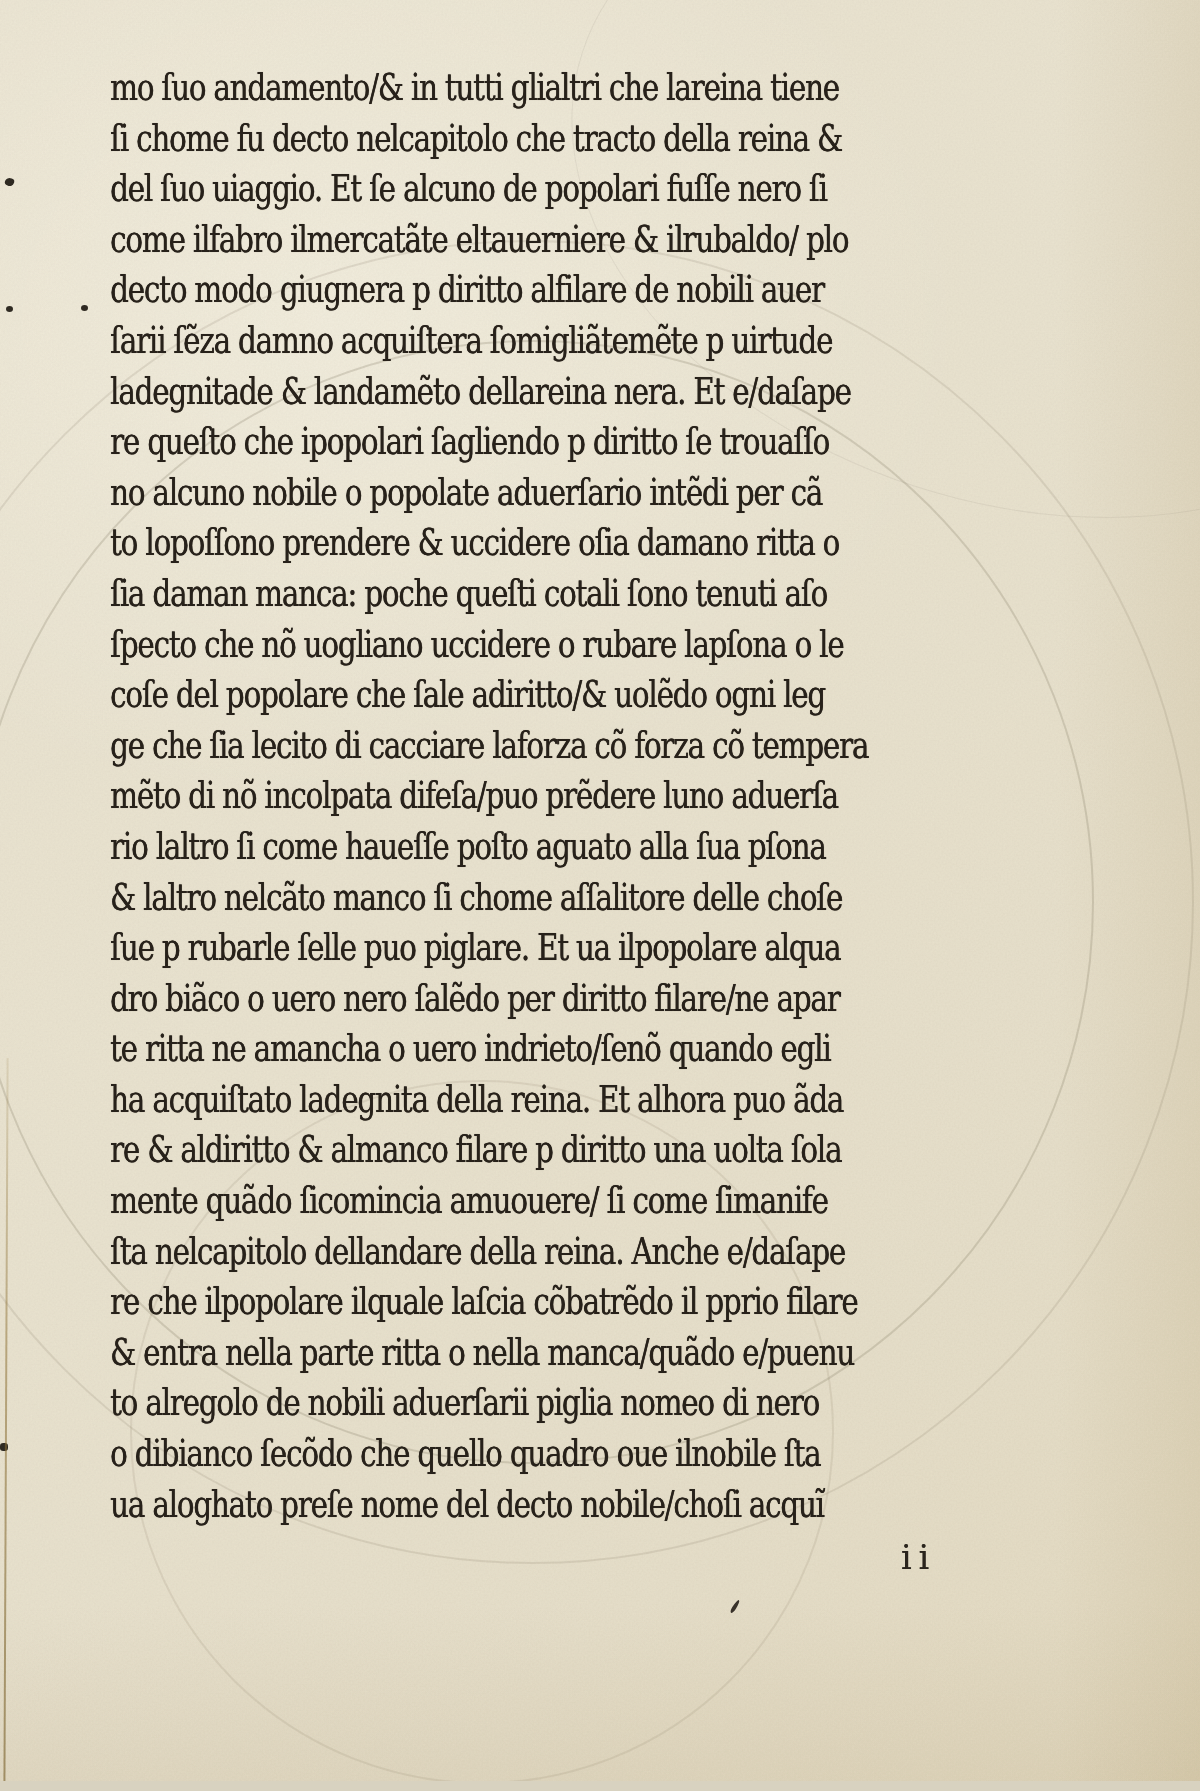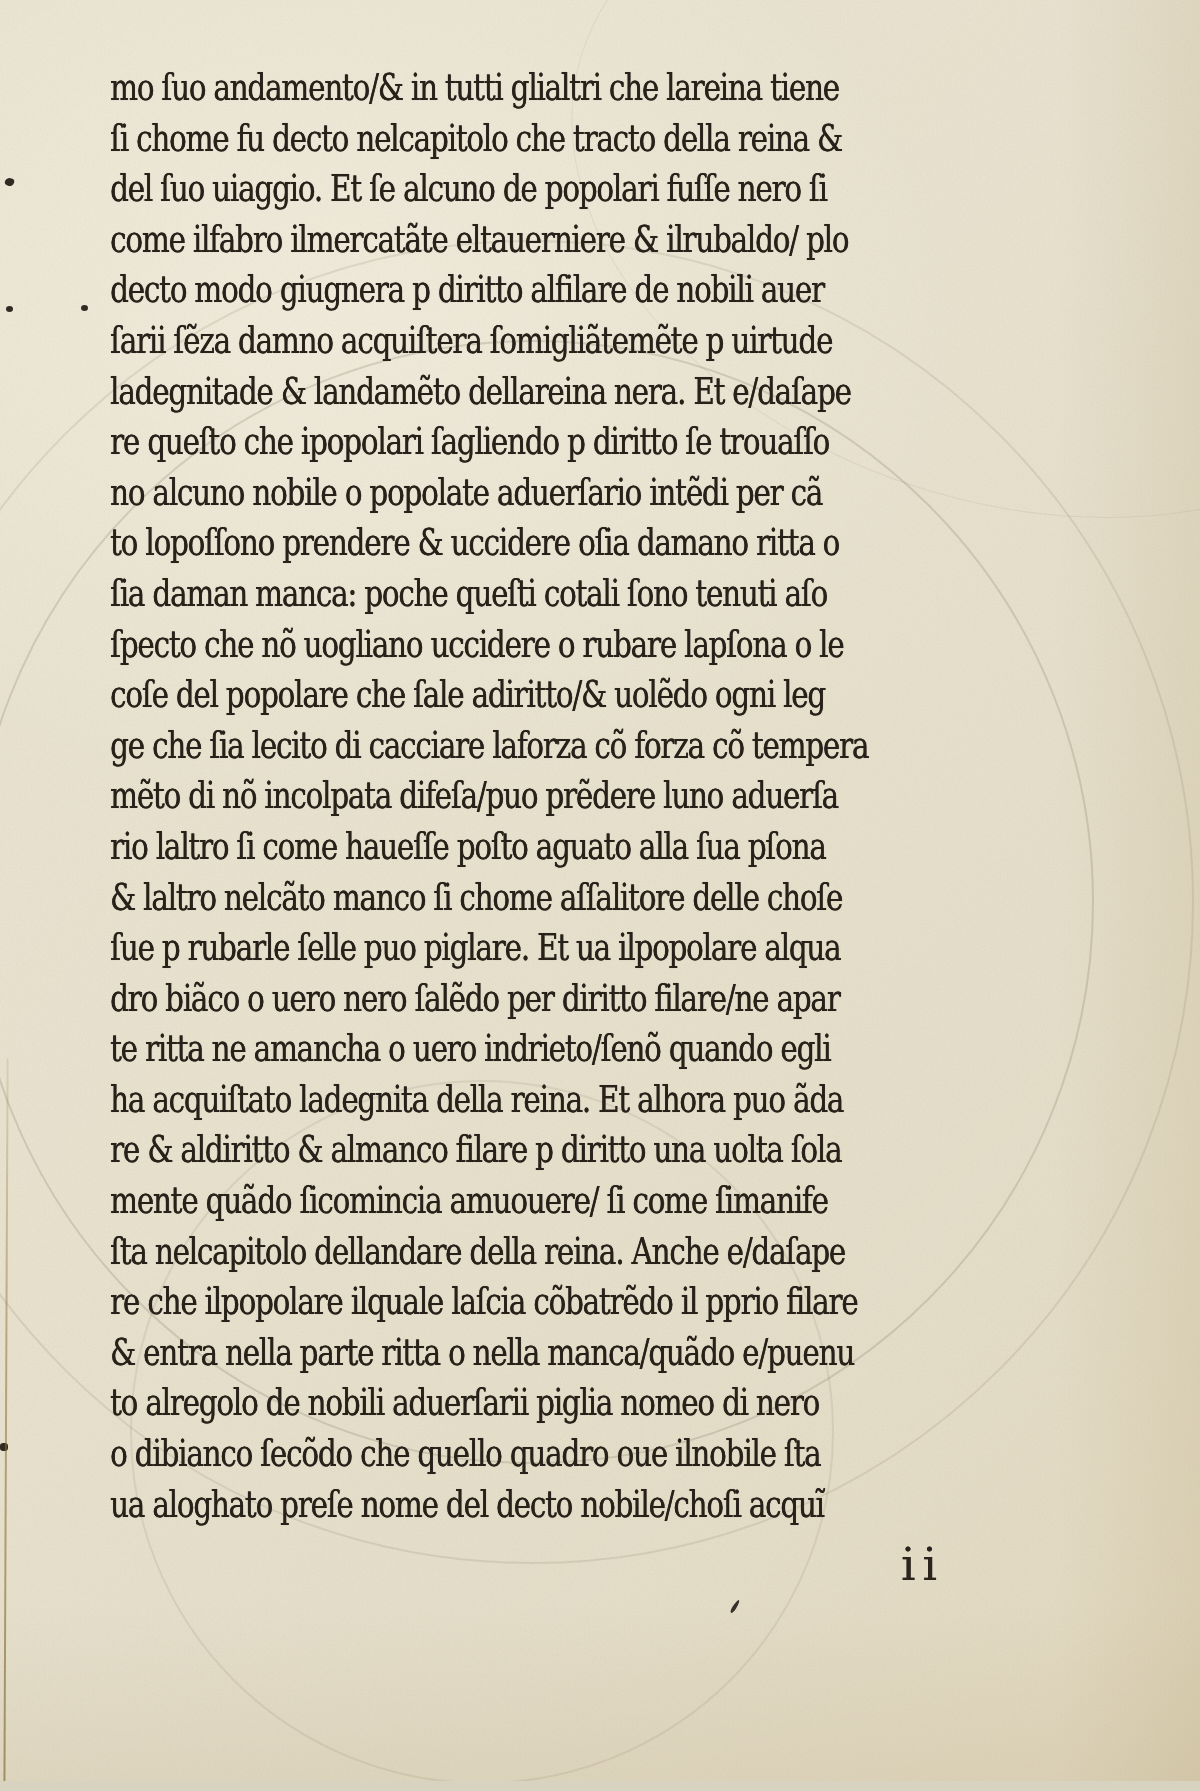"ii" .page-number { font-size: 45px -> 33px }
